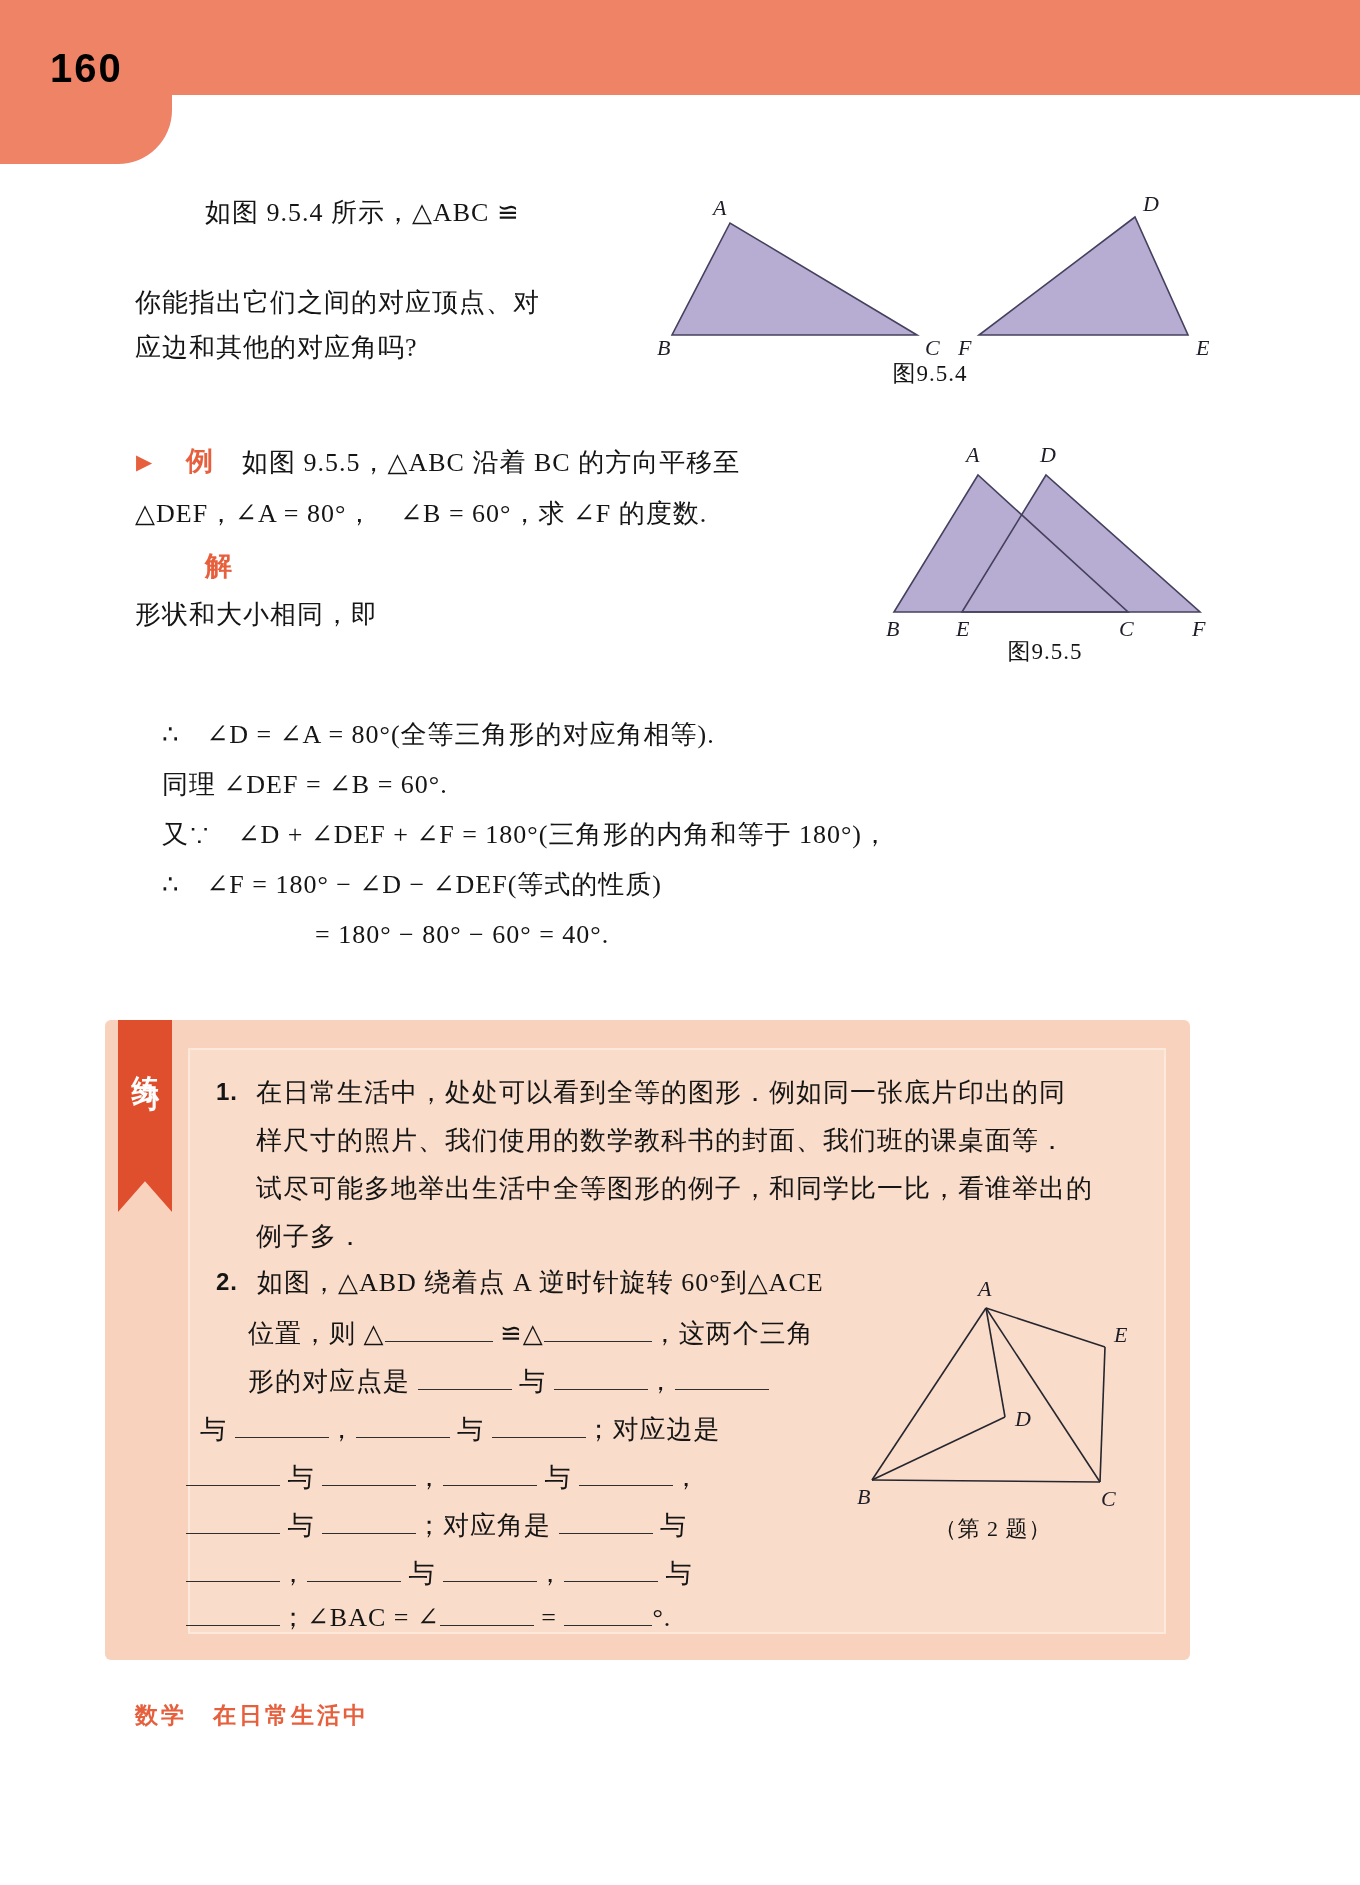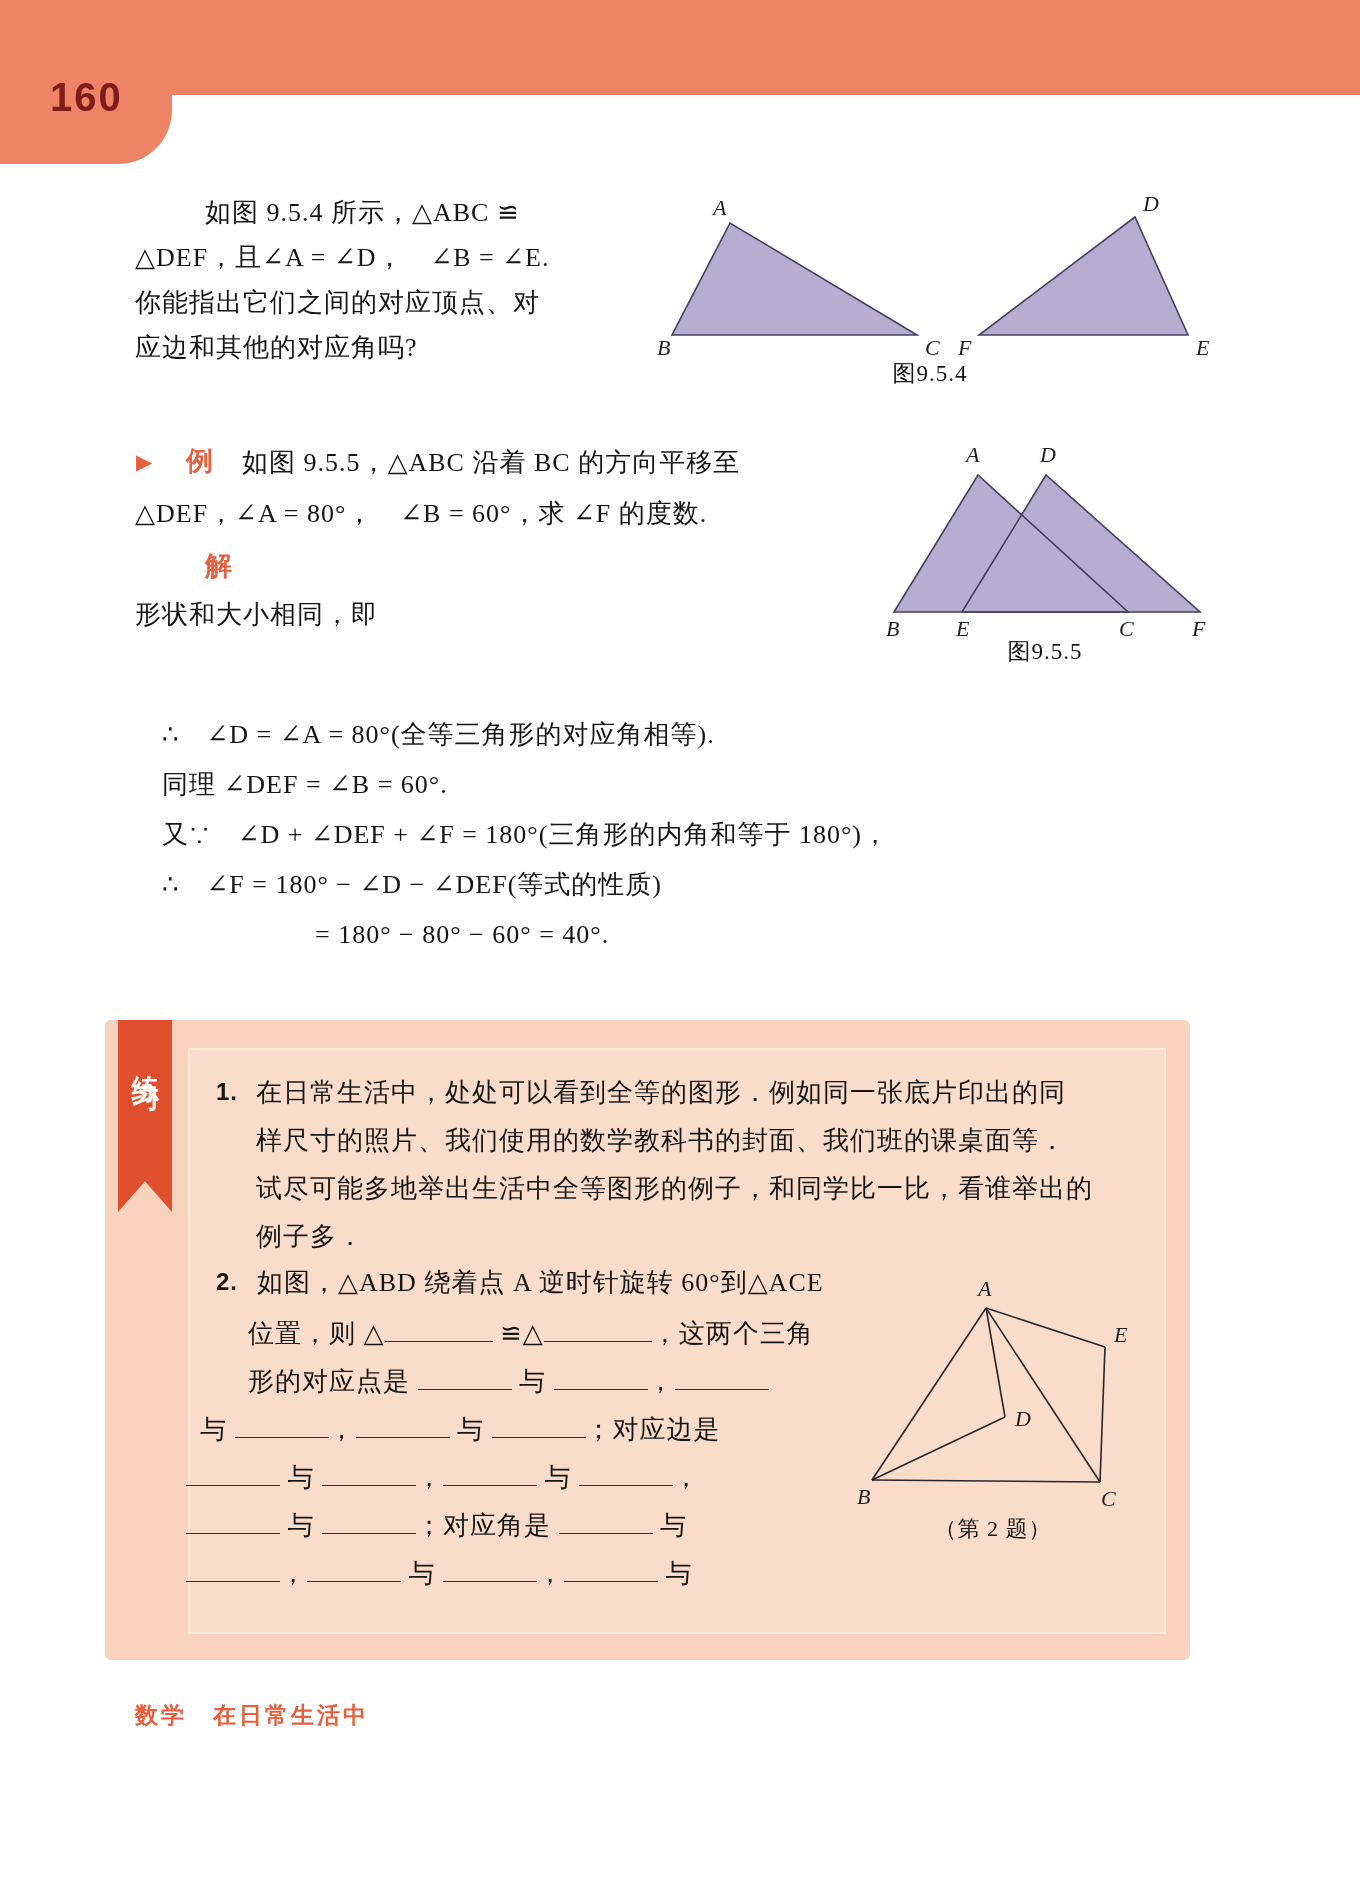"160" .pagenum { color: #7f1d1d -> #000000; margin-top: 29px -> none }
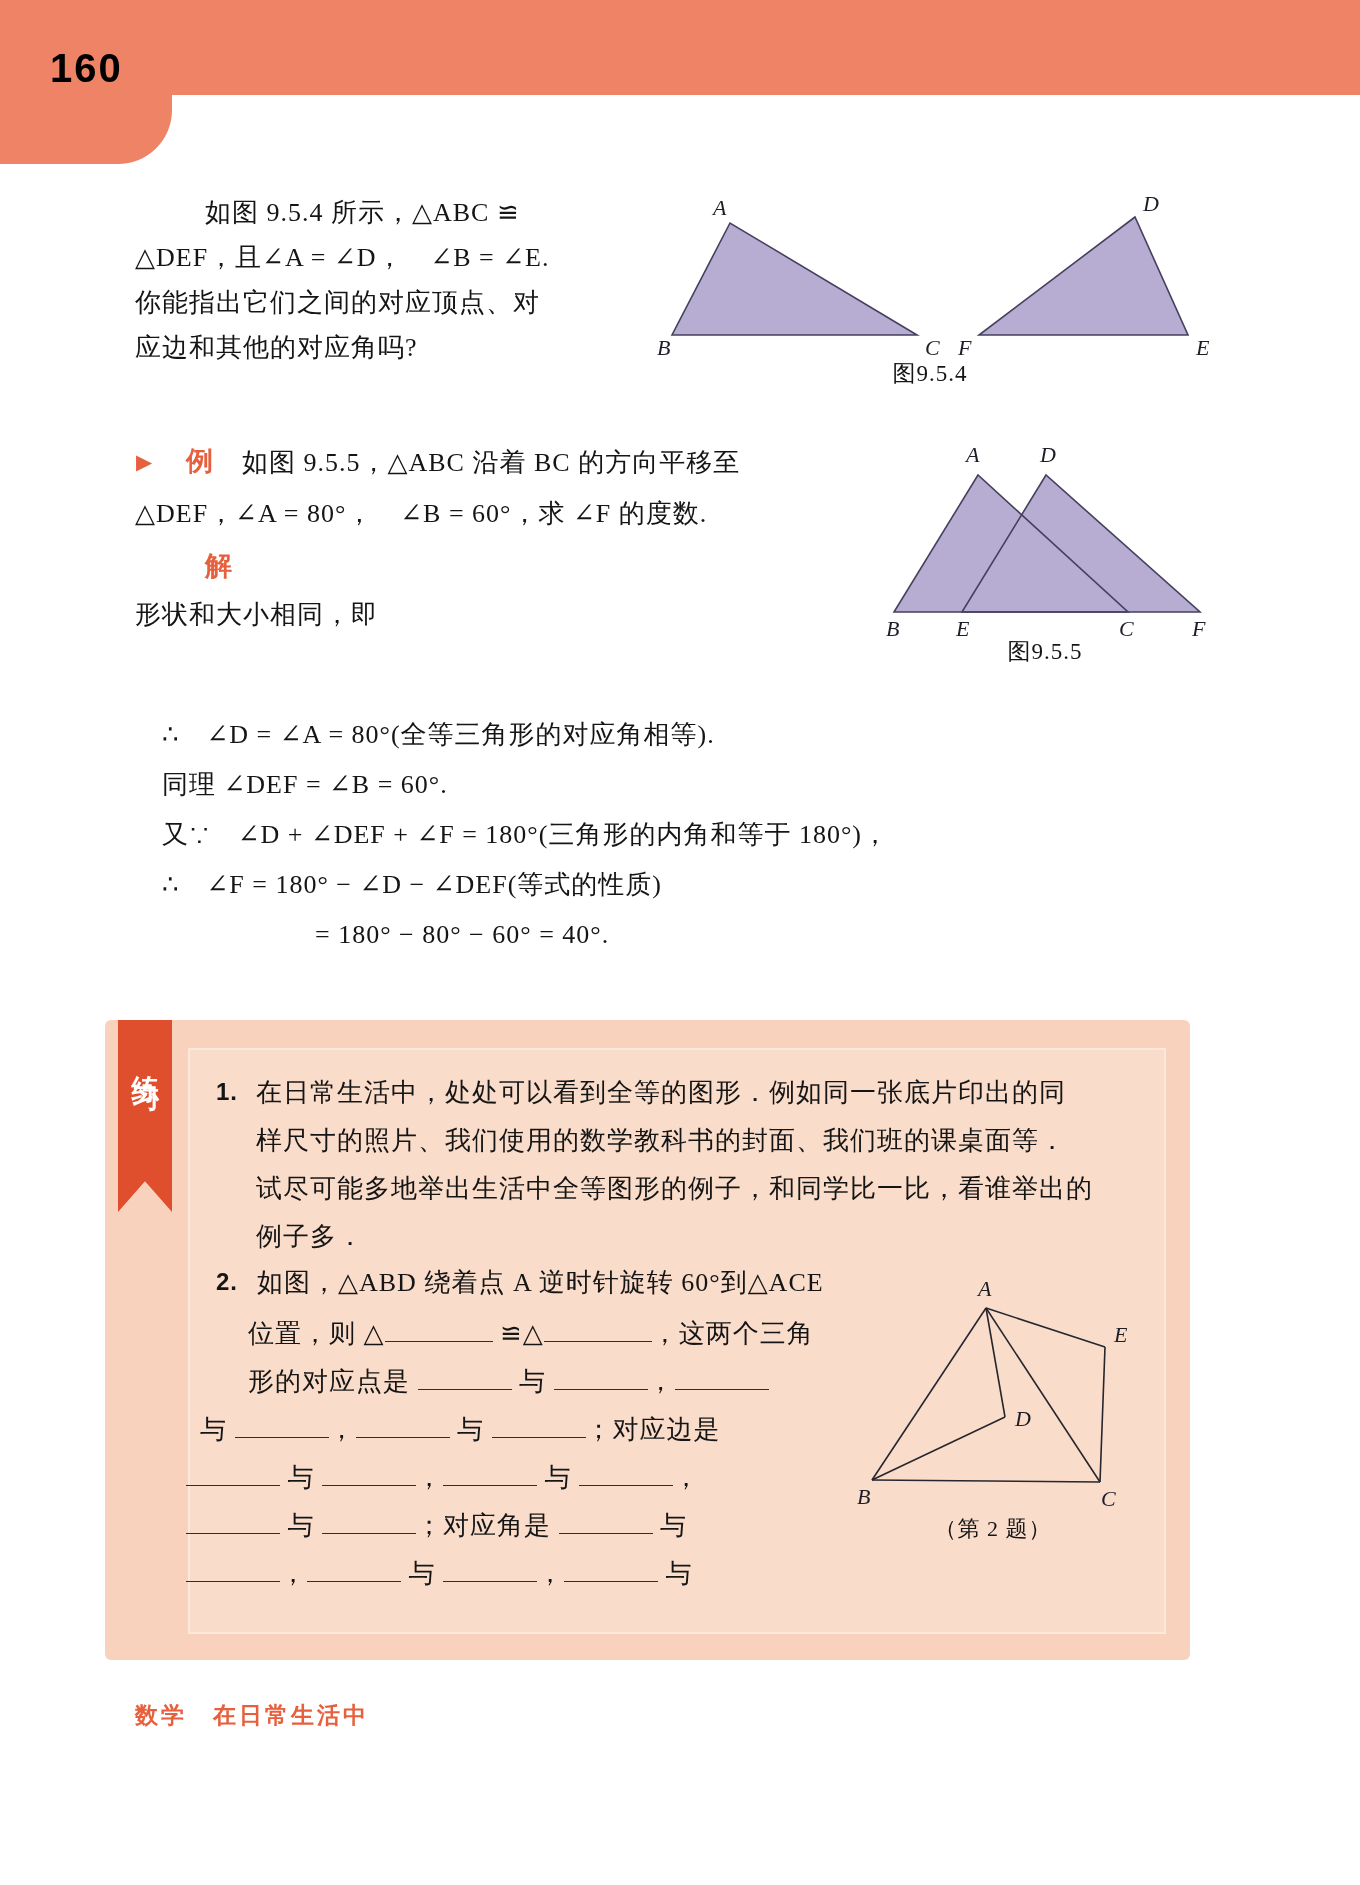"△DEF，且∠A = ∠D， ∠B =" div.ln { html: <div>△DEF，且∠A = ∠D， ∠B = ∠E.</div> -> none }
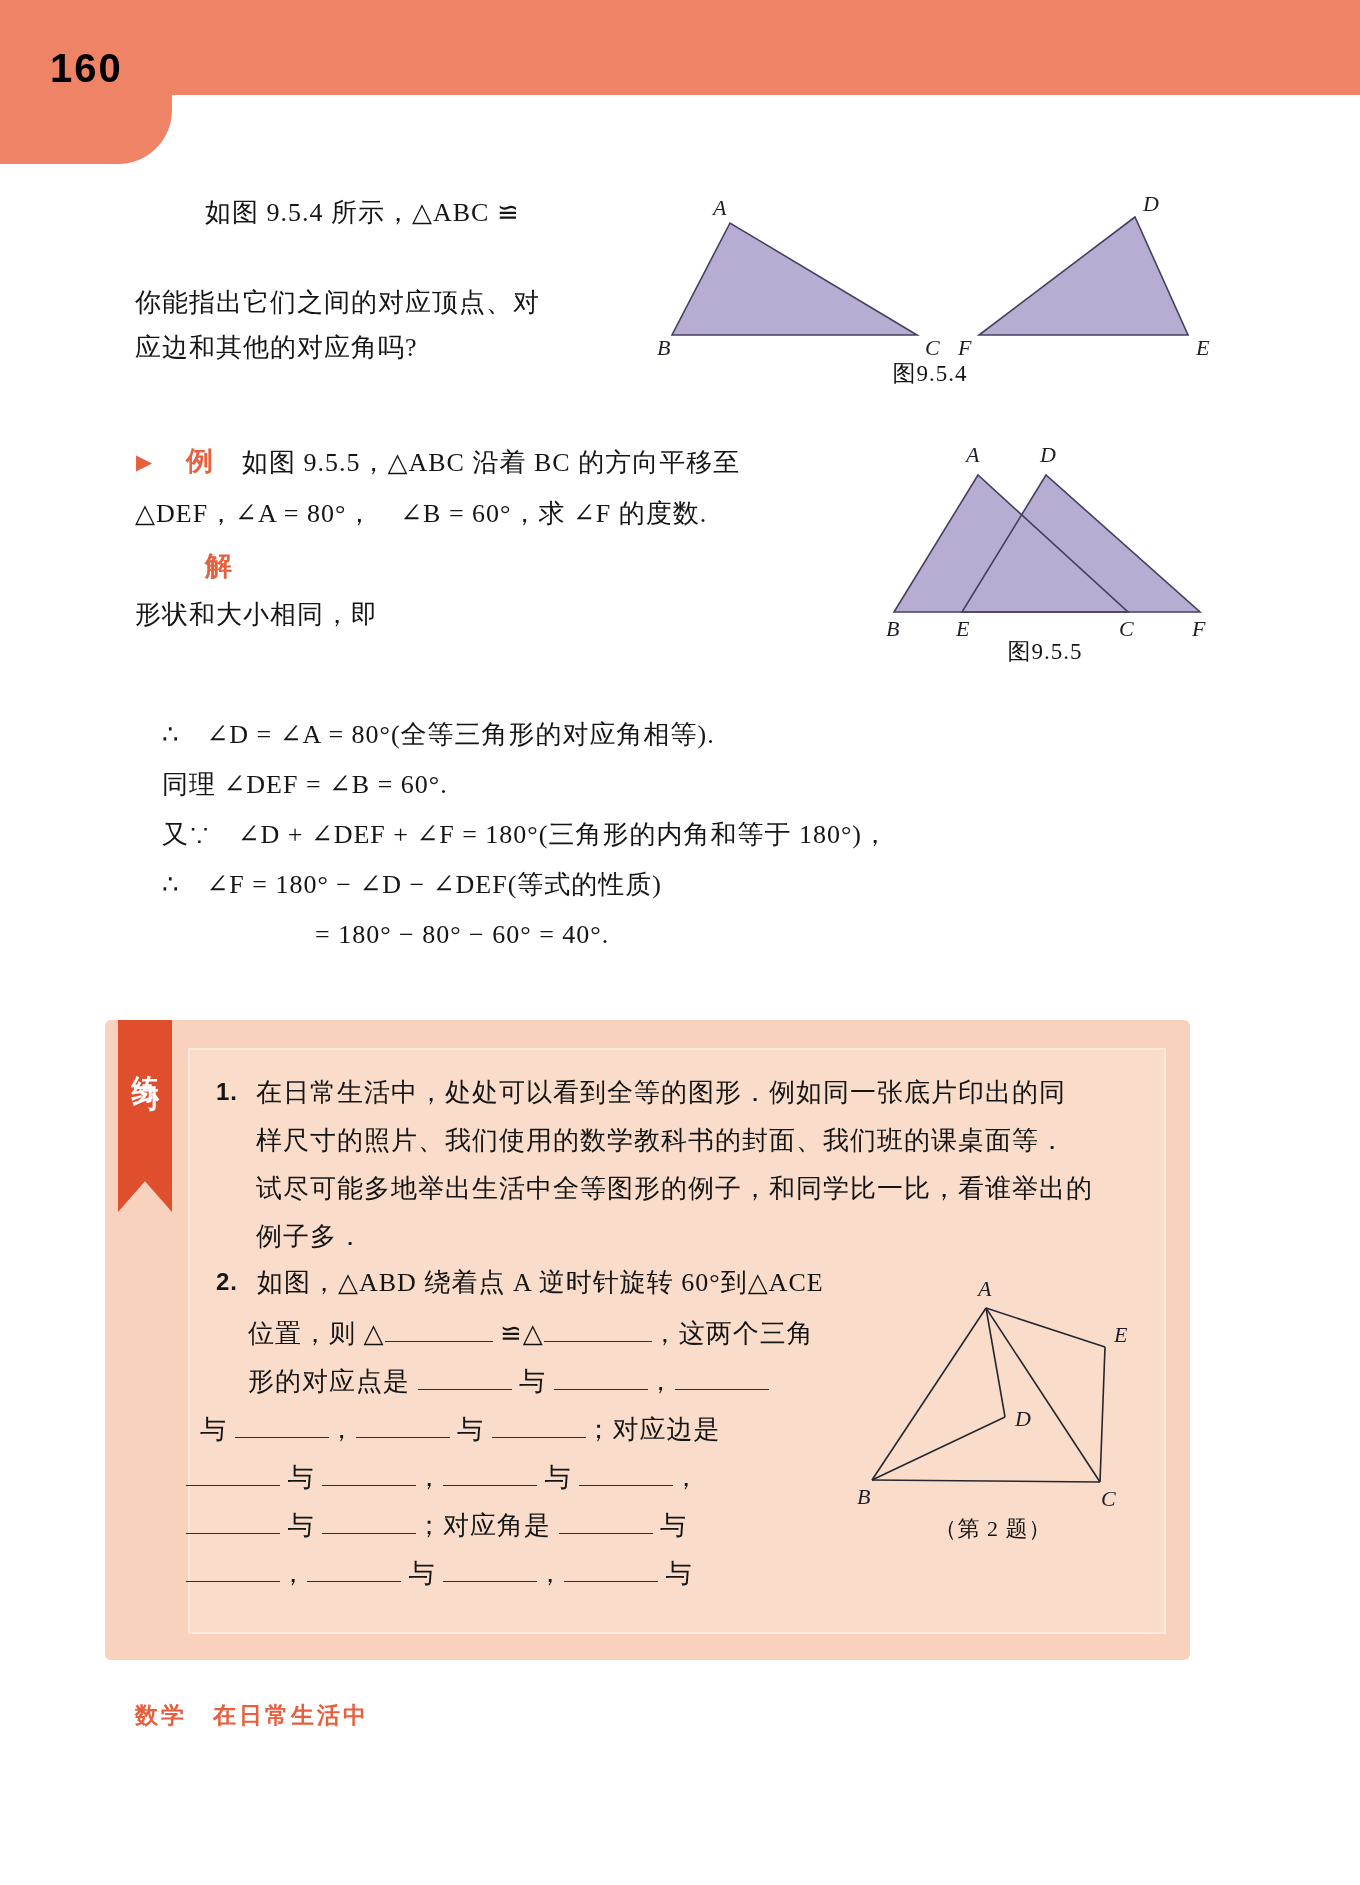"；∠BAC = ∠ = °." div.ln { html: none -> <div><span></span>；∠BAC = ∠<span></span> = <span></span>°.</div> }
